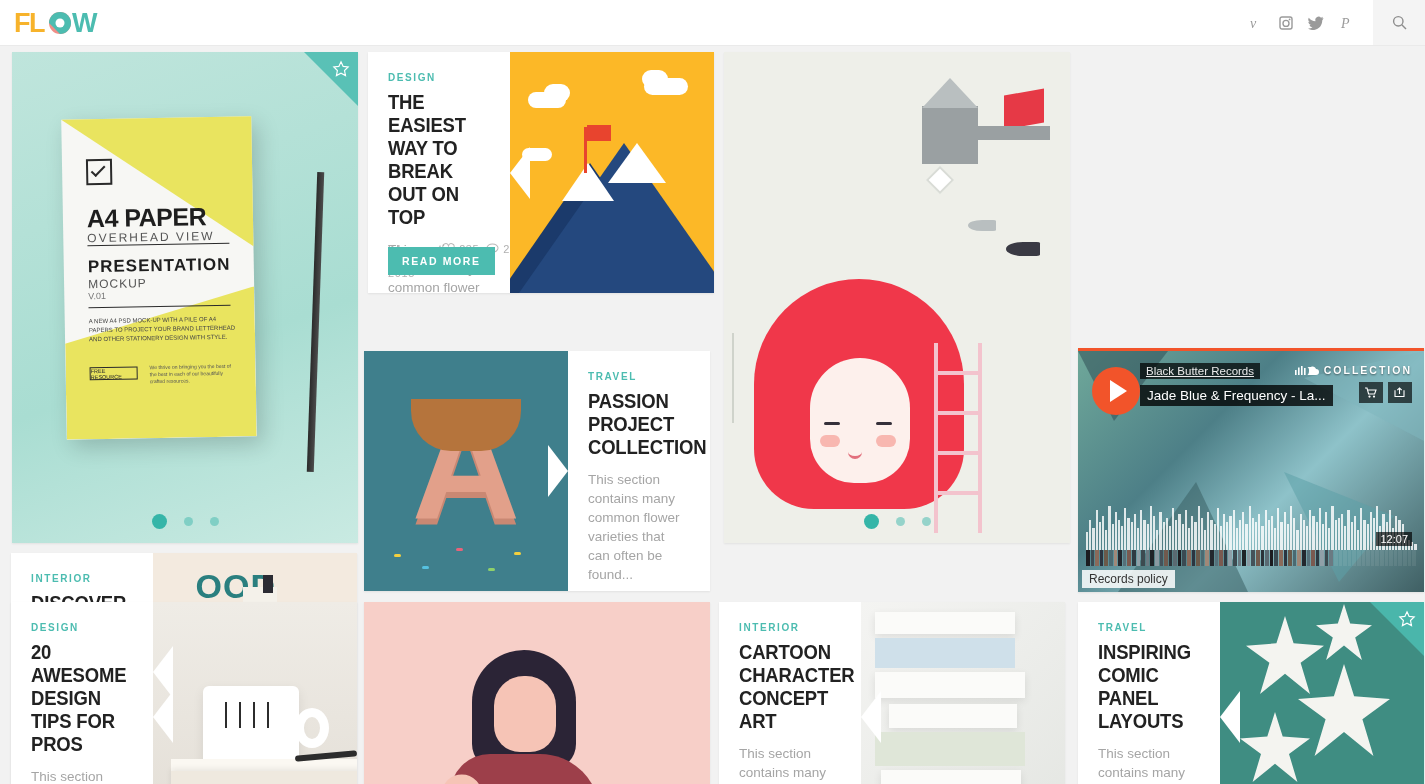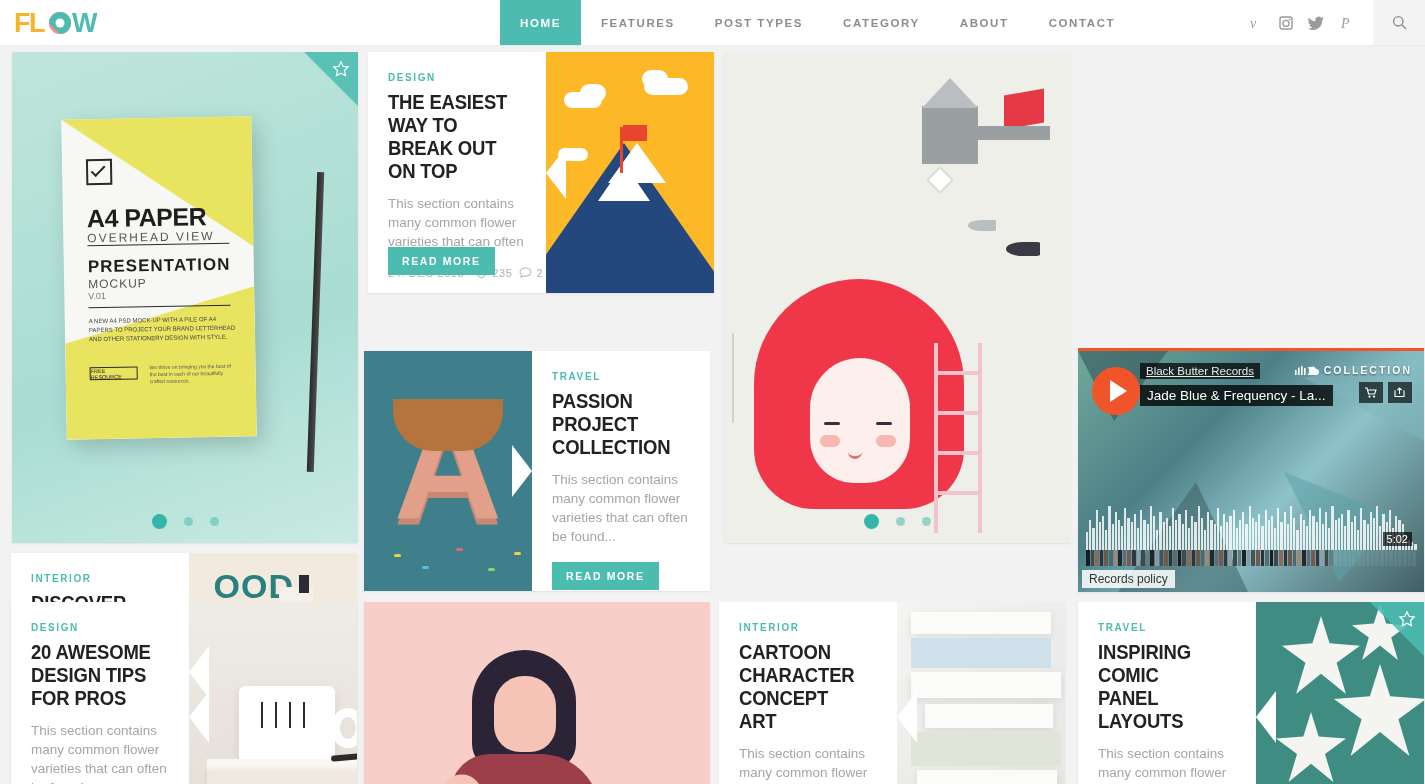"HOME" nav.mainnav { html: <nav> <div>HOME</div> <div>FEATURES</div> <div>POST TYPES</div> <div>CATEGORY</div> <div>ABOUT</div> <div>CONTACT</div> </nav> -> none }
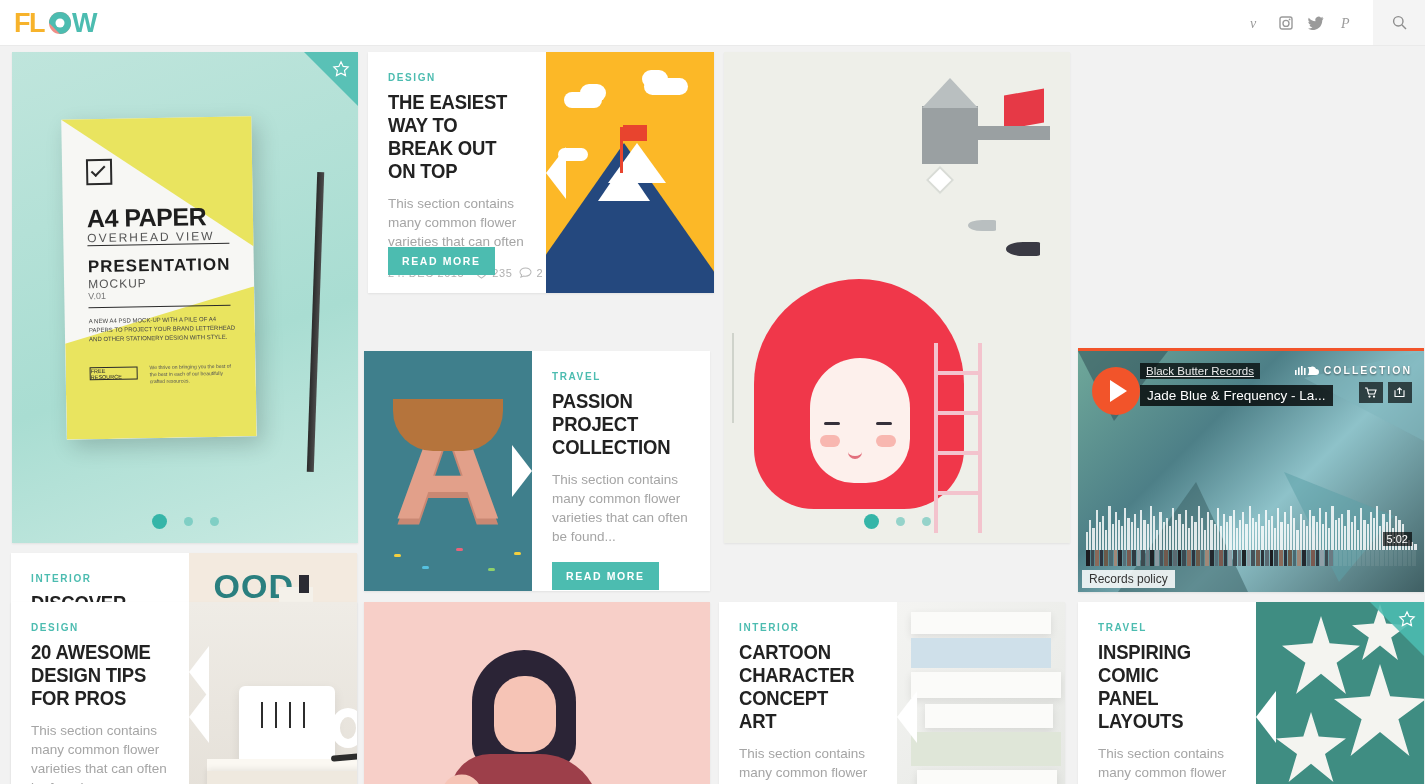"DESIGN" .split .txt { width: 178px -> 142px }
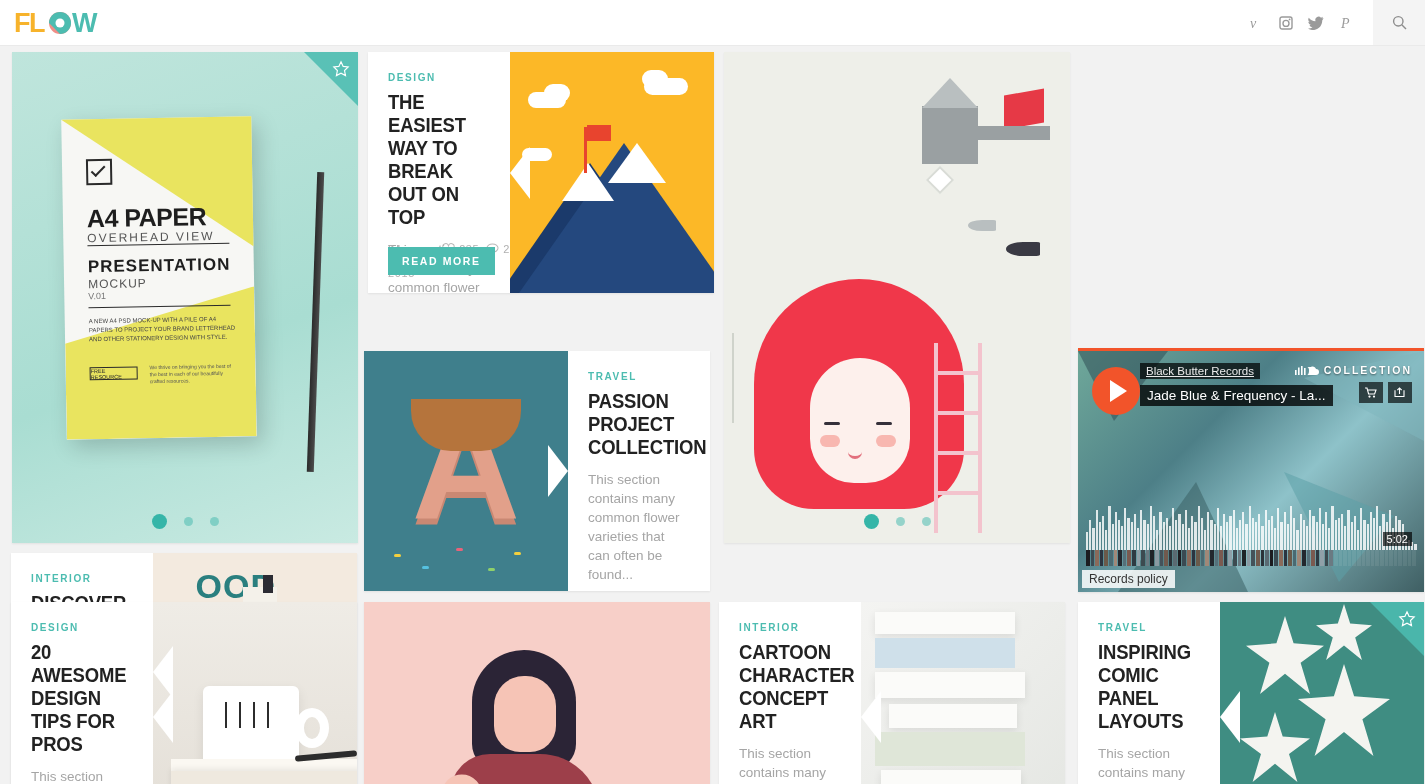"5:02" div.time { text: 5:02 -> 12:07 }
